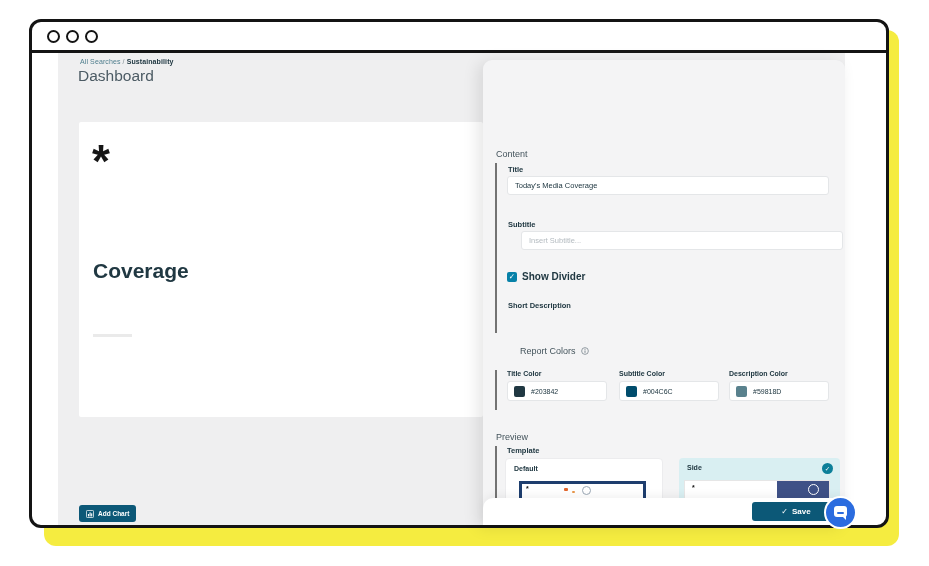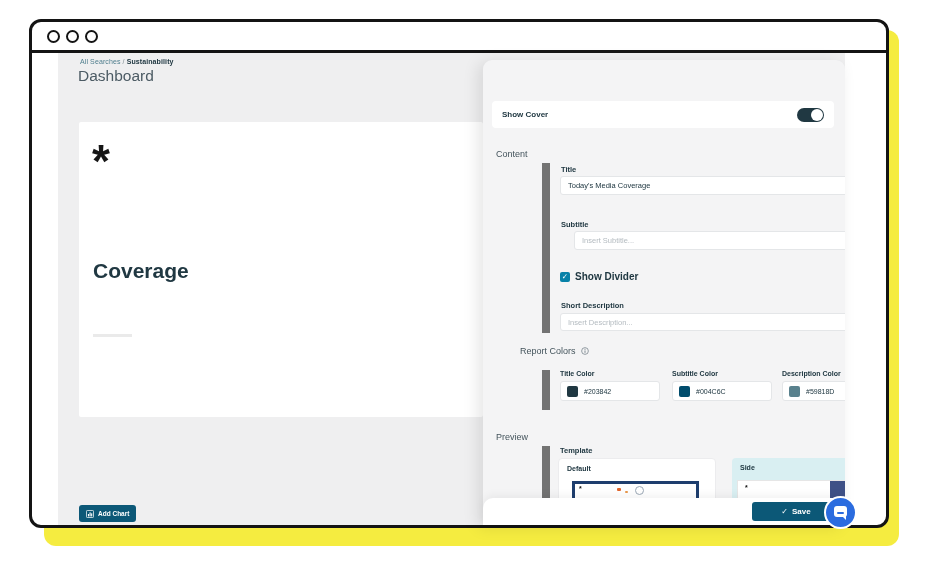"Show Cover" div.panel-card { html: <div> <span>Show Cover</span> <span> <span></span> </span> </div> -> none }
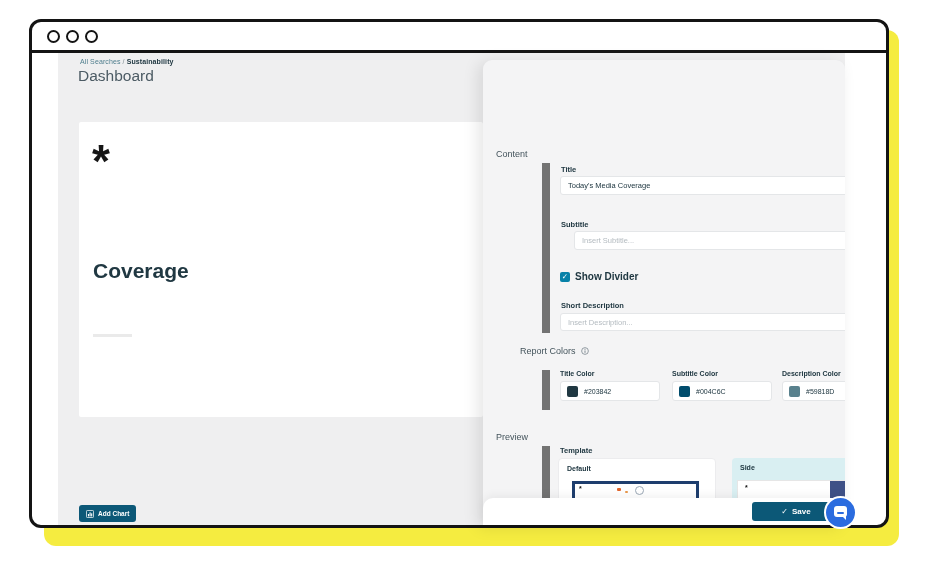"Title" .group { border-left: 8px solid #737373 -> 2px solid #737373; margin-left: 47px -> none }
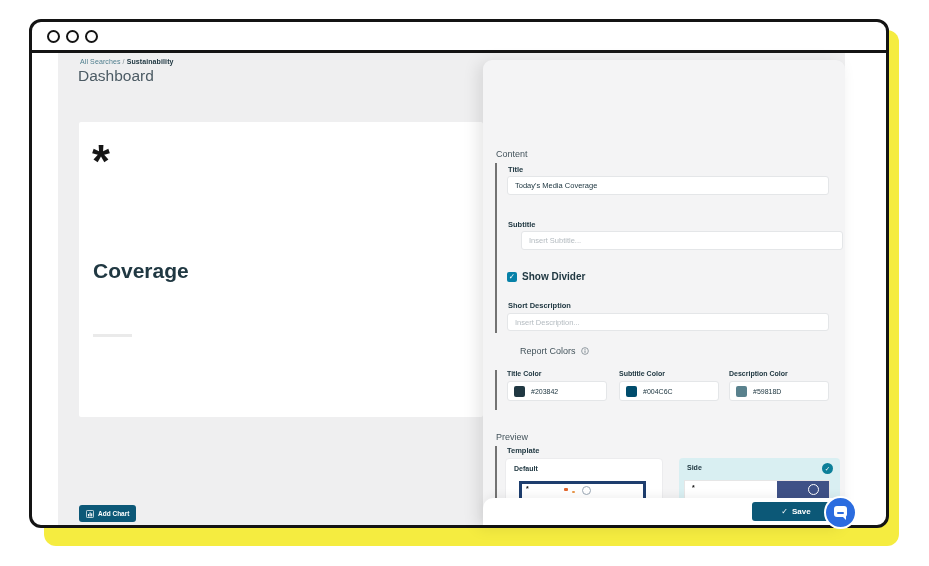"Insert Description..." input.txt-input { html: <input> -> none }
